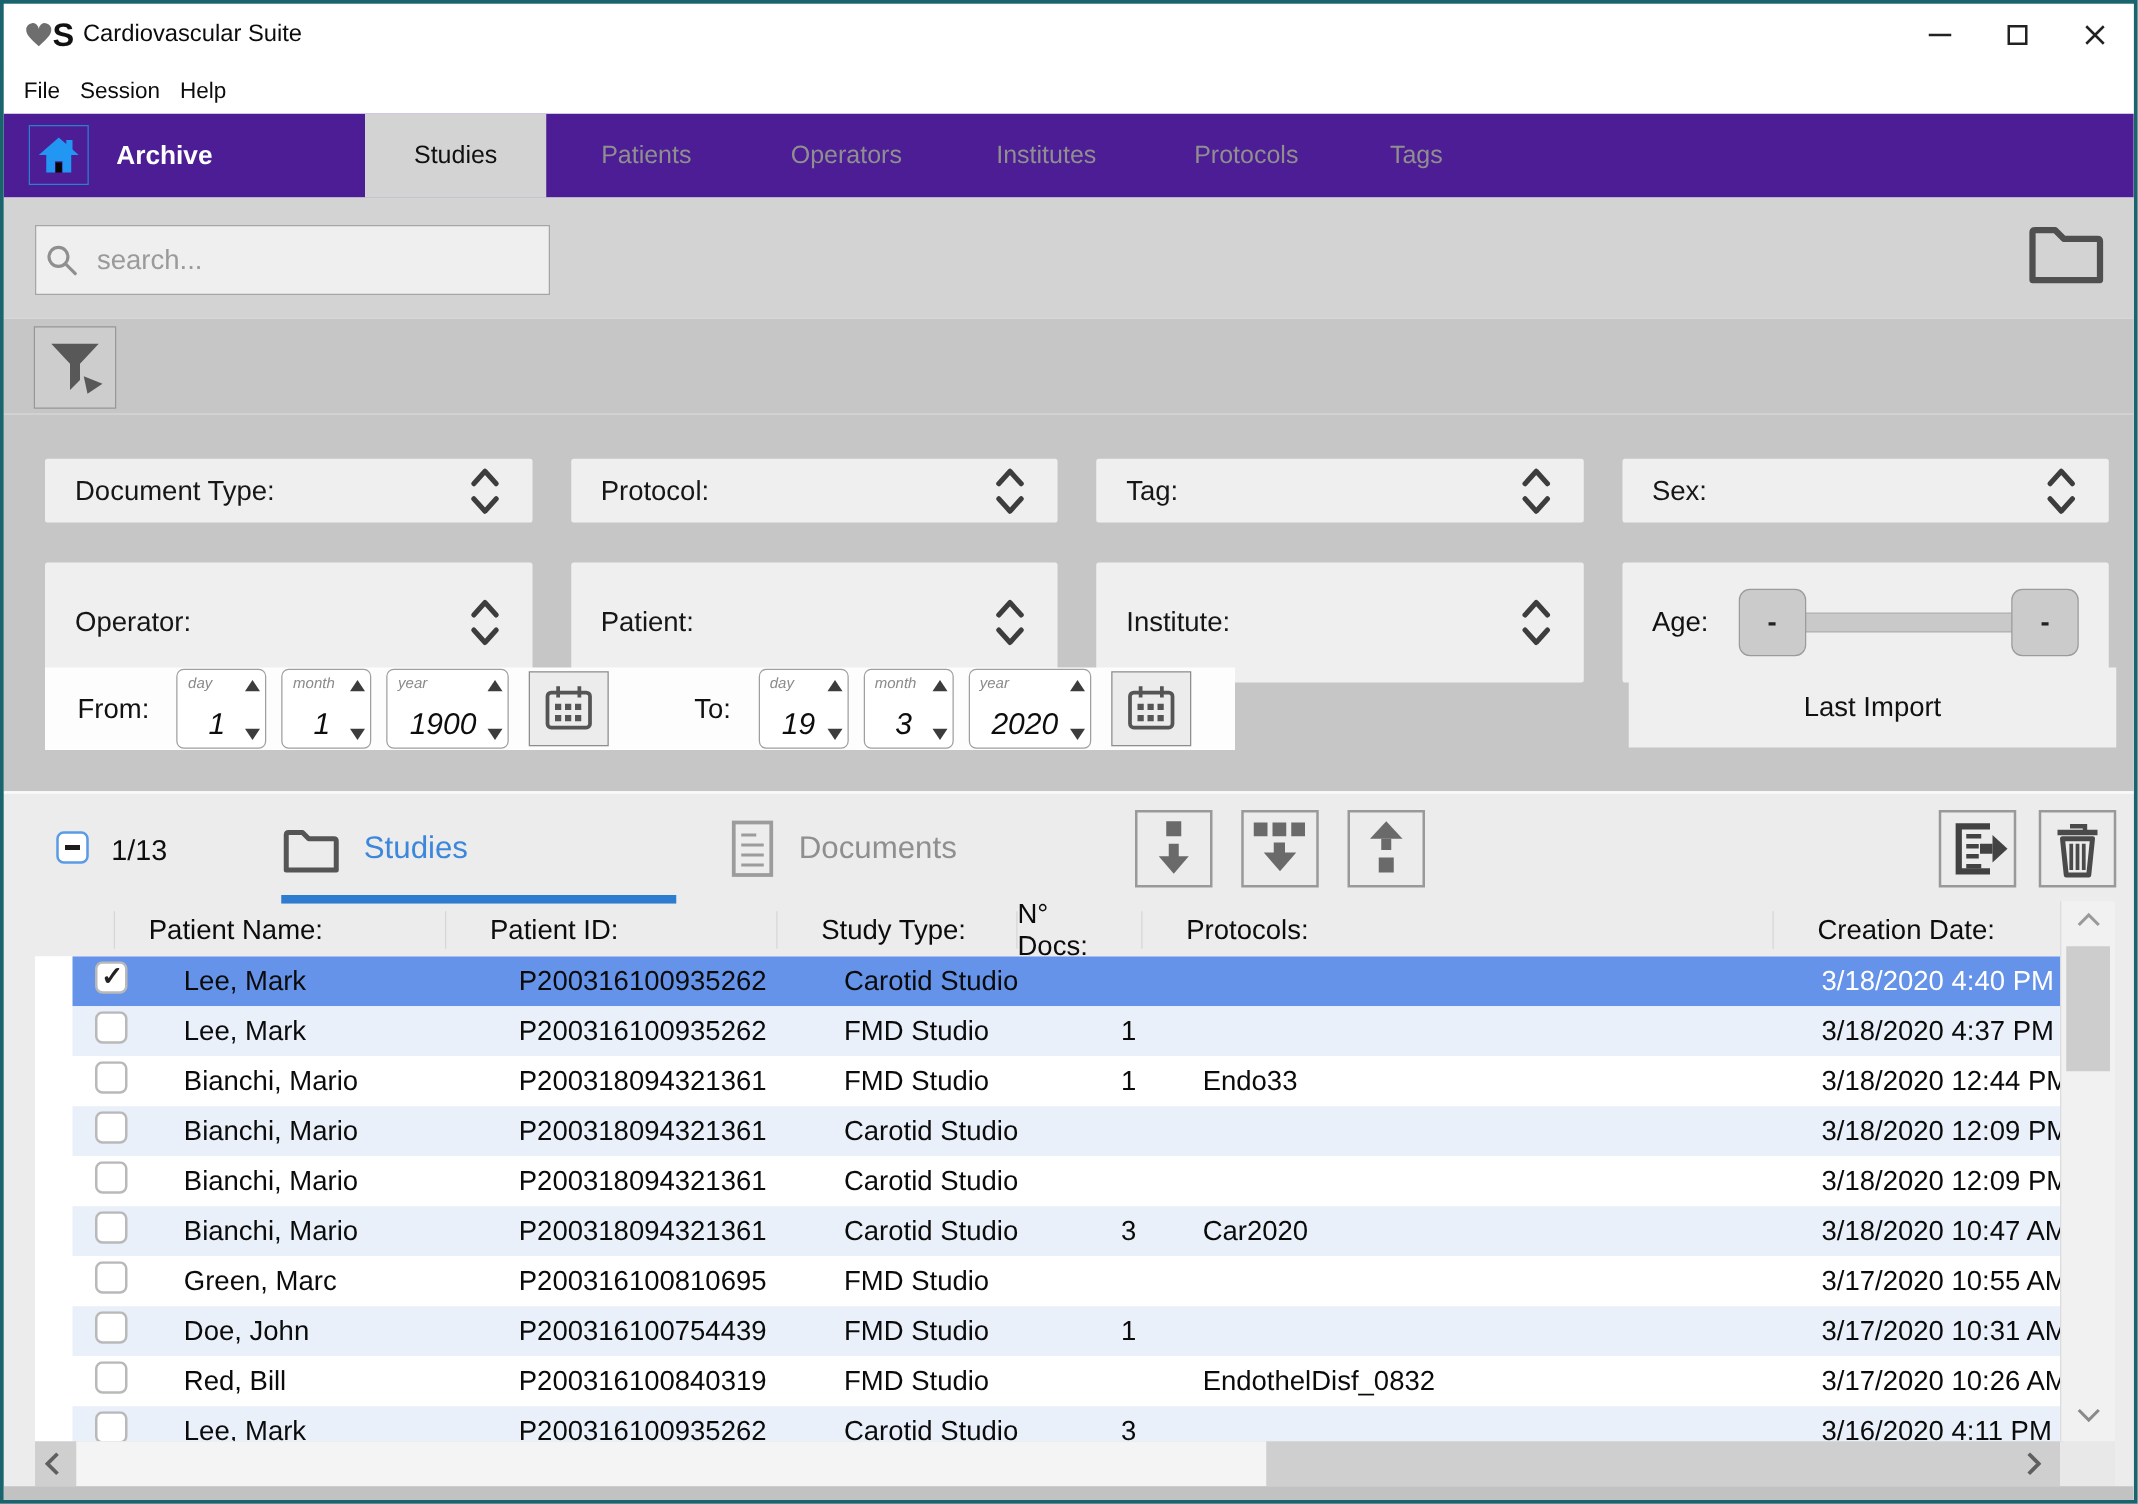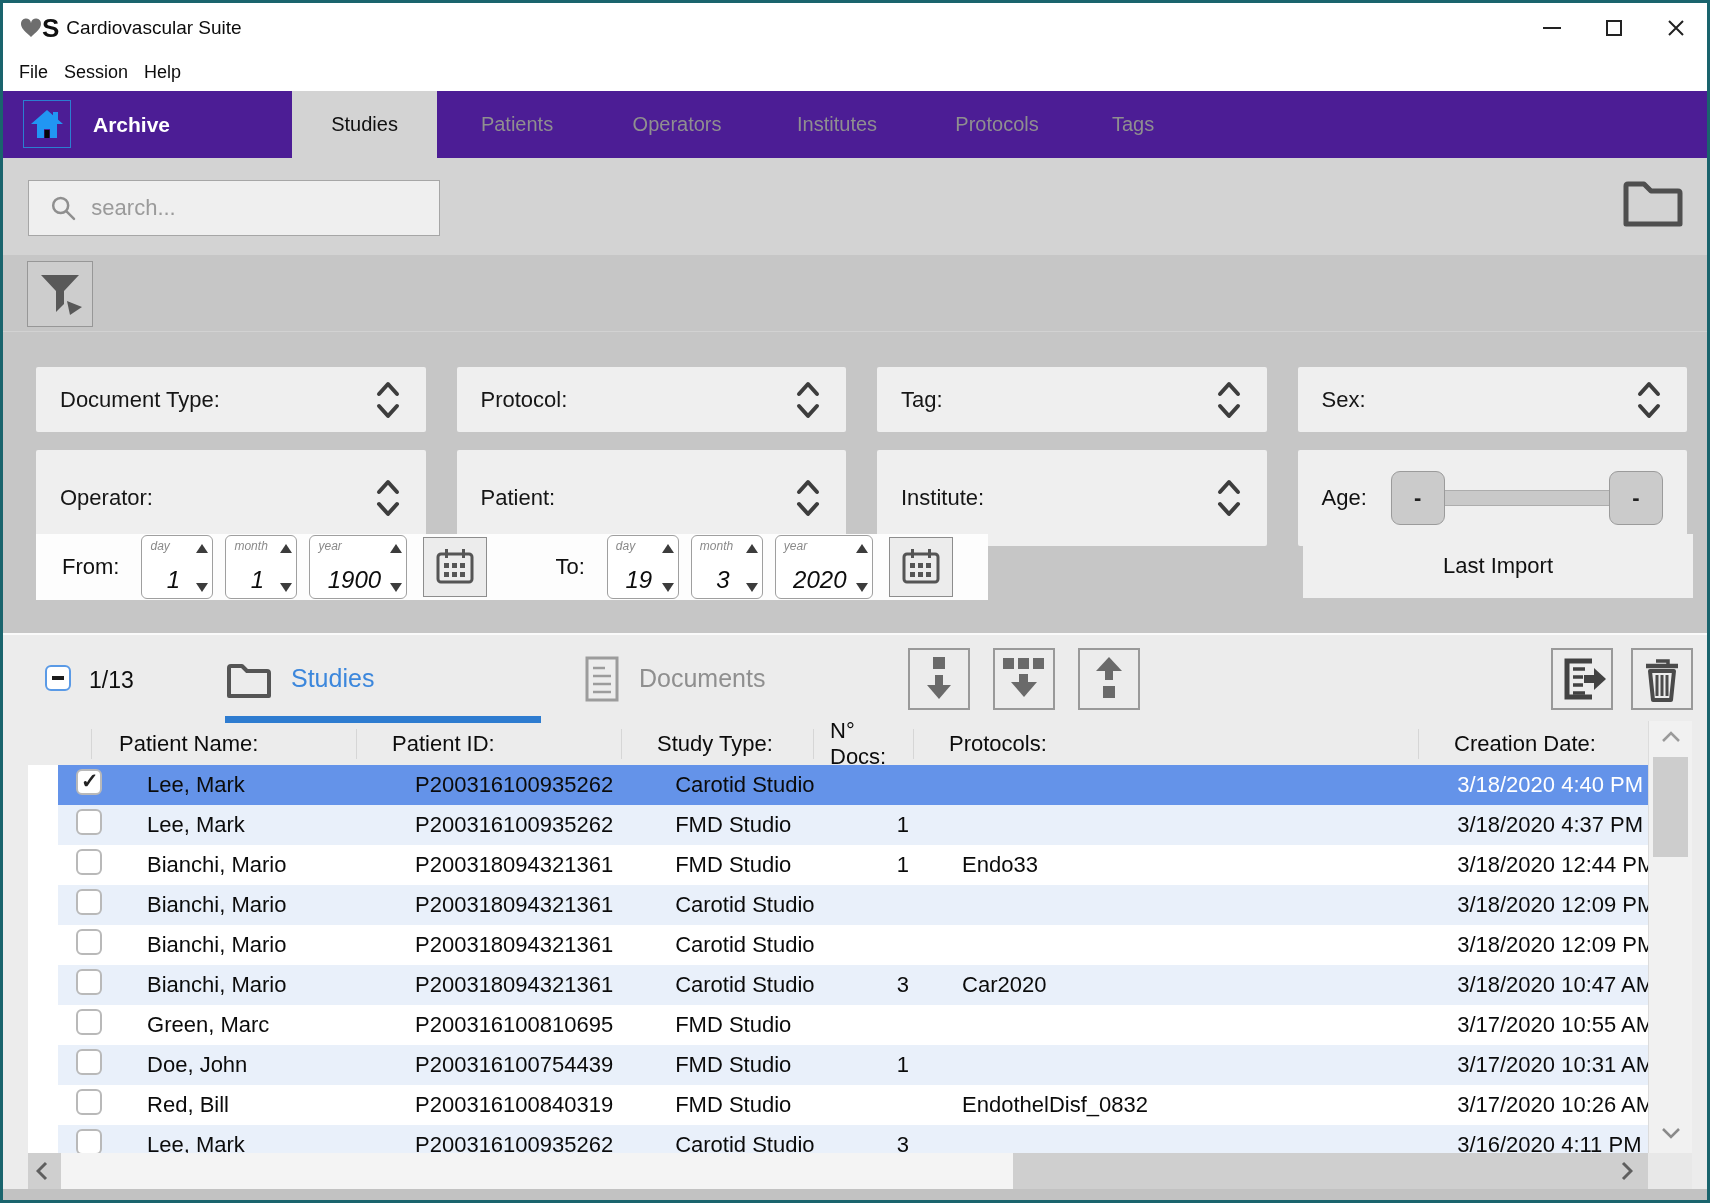"search..." .search-box { padding: 0 20px -> 0 6px }
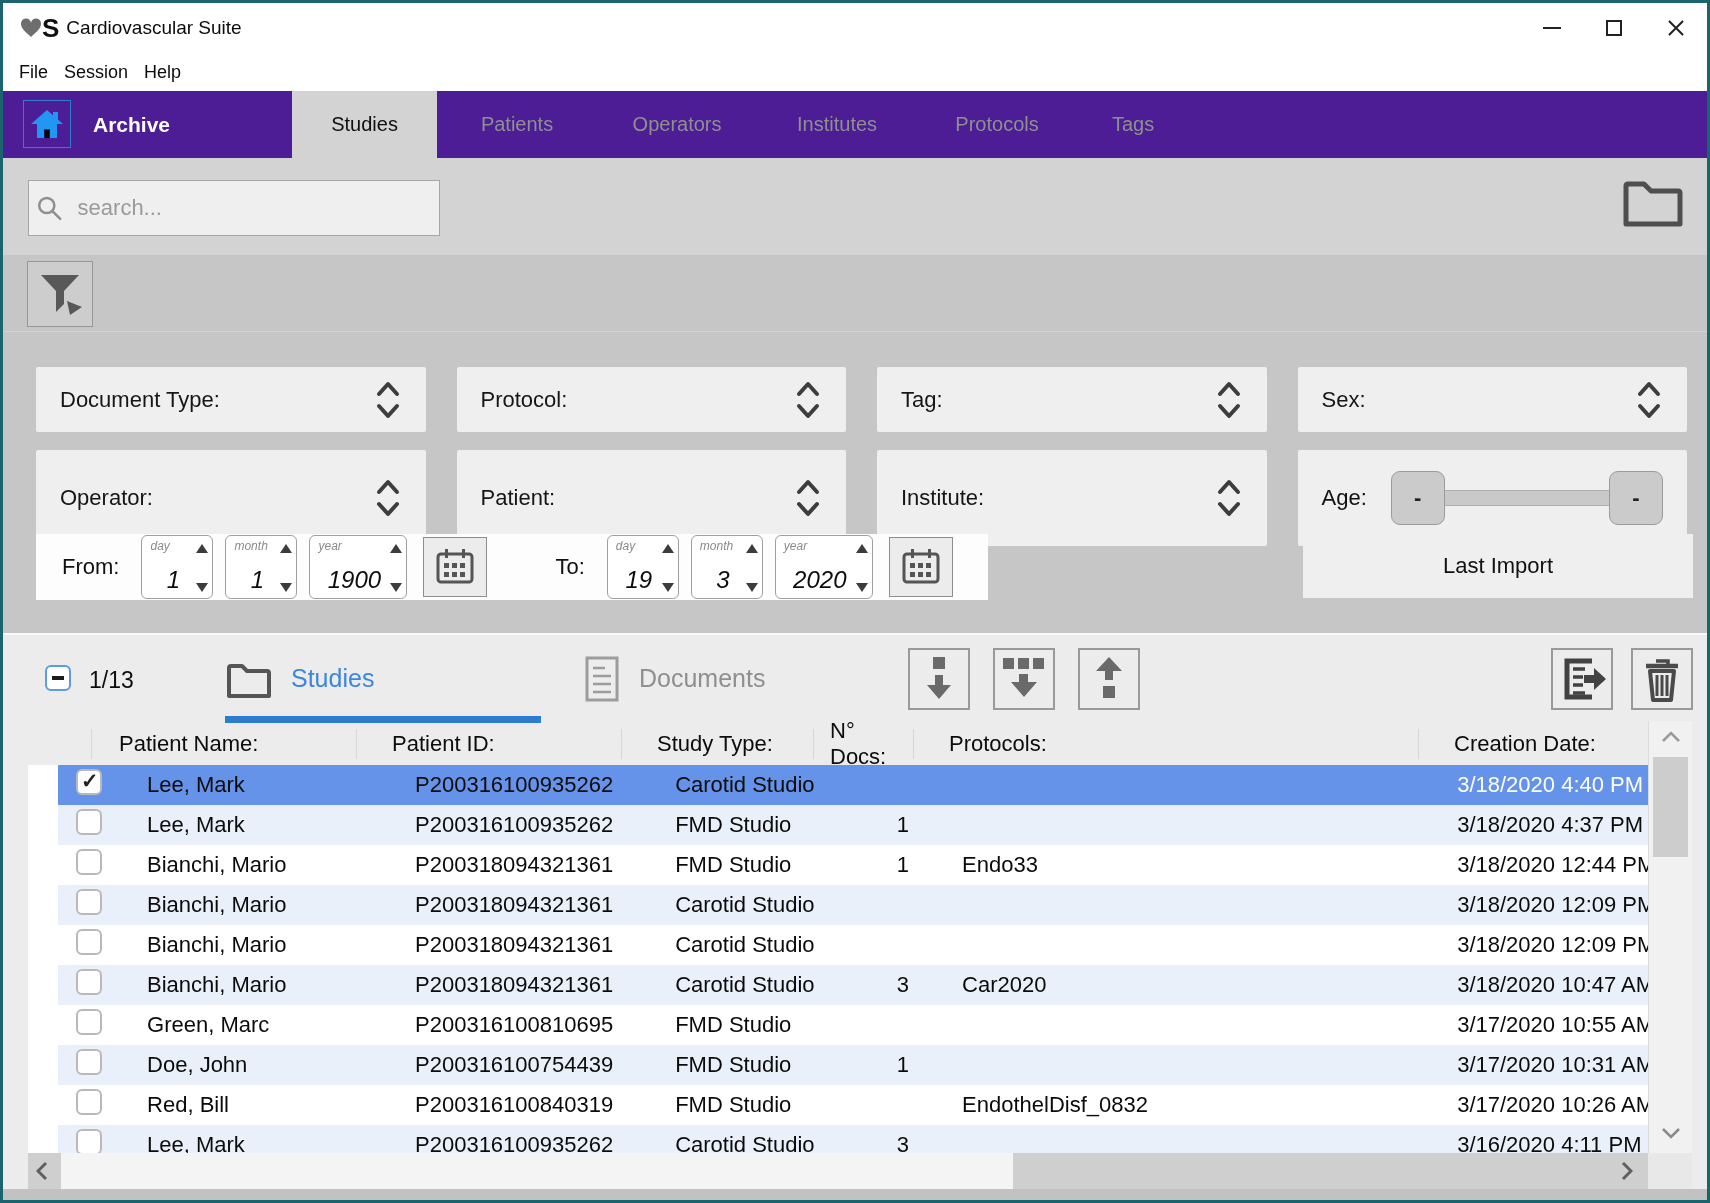"Document Type:" .drop-row { height: 65px -> 51px }
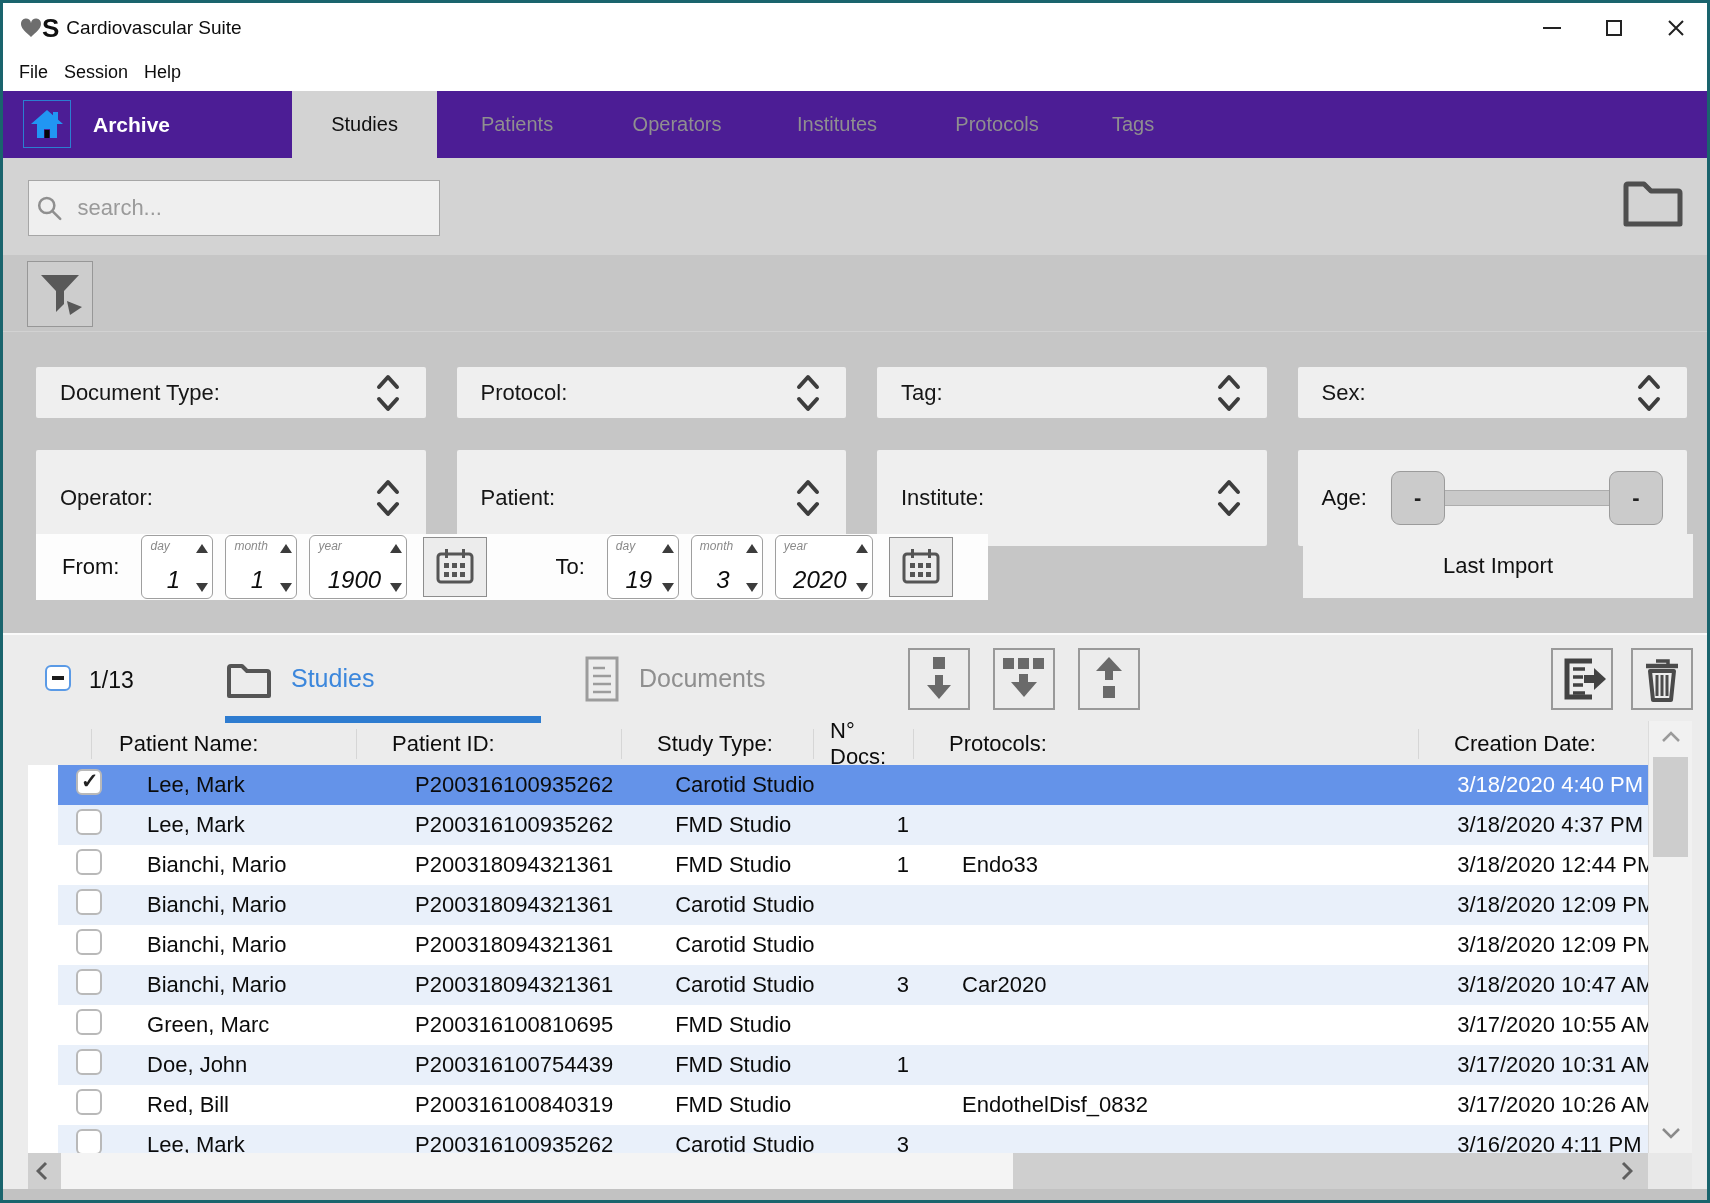"N° Docs:" .c-docs { padding-left: 16px -> 0 }
